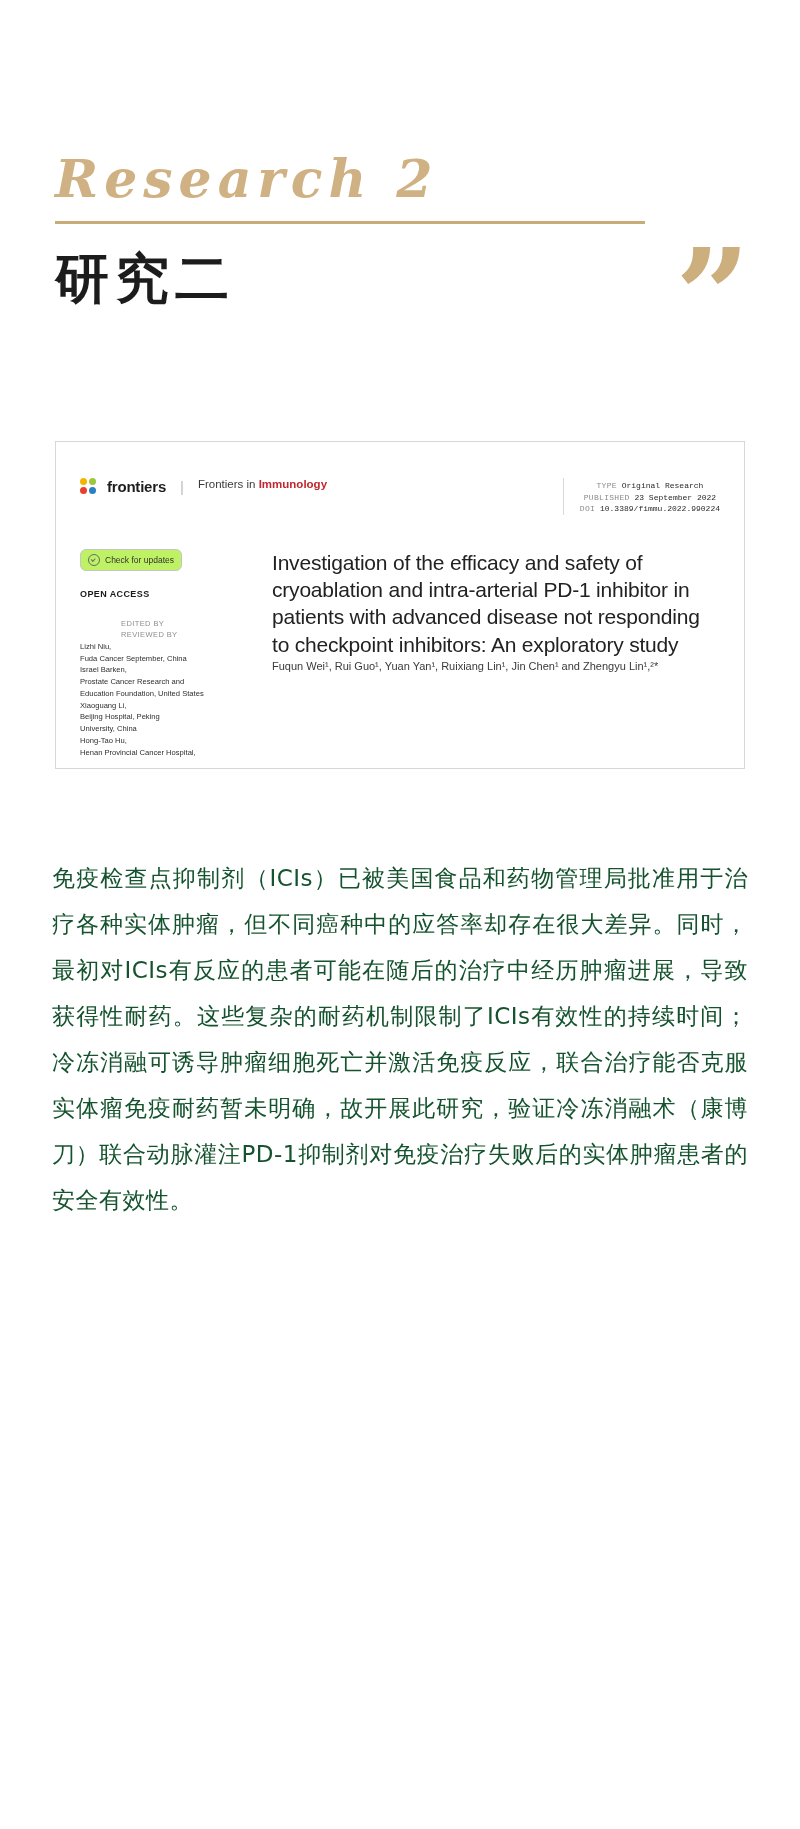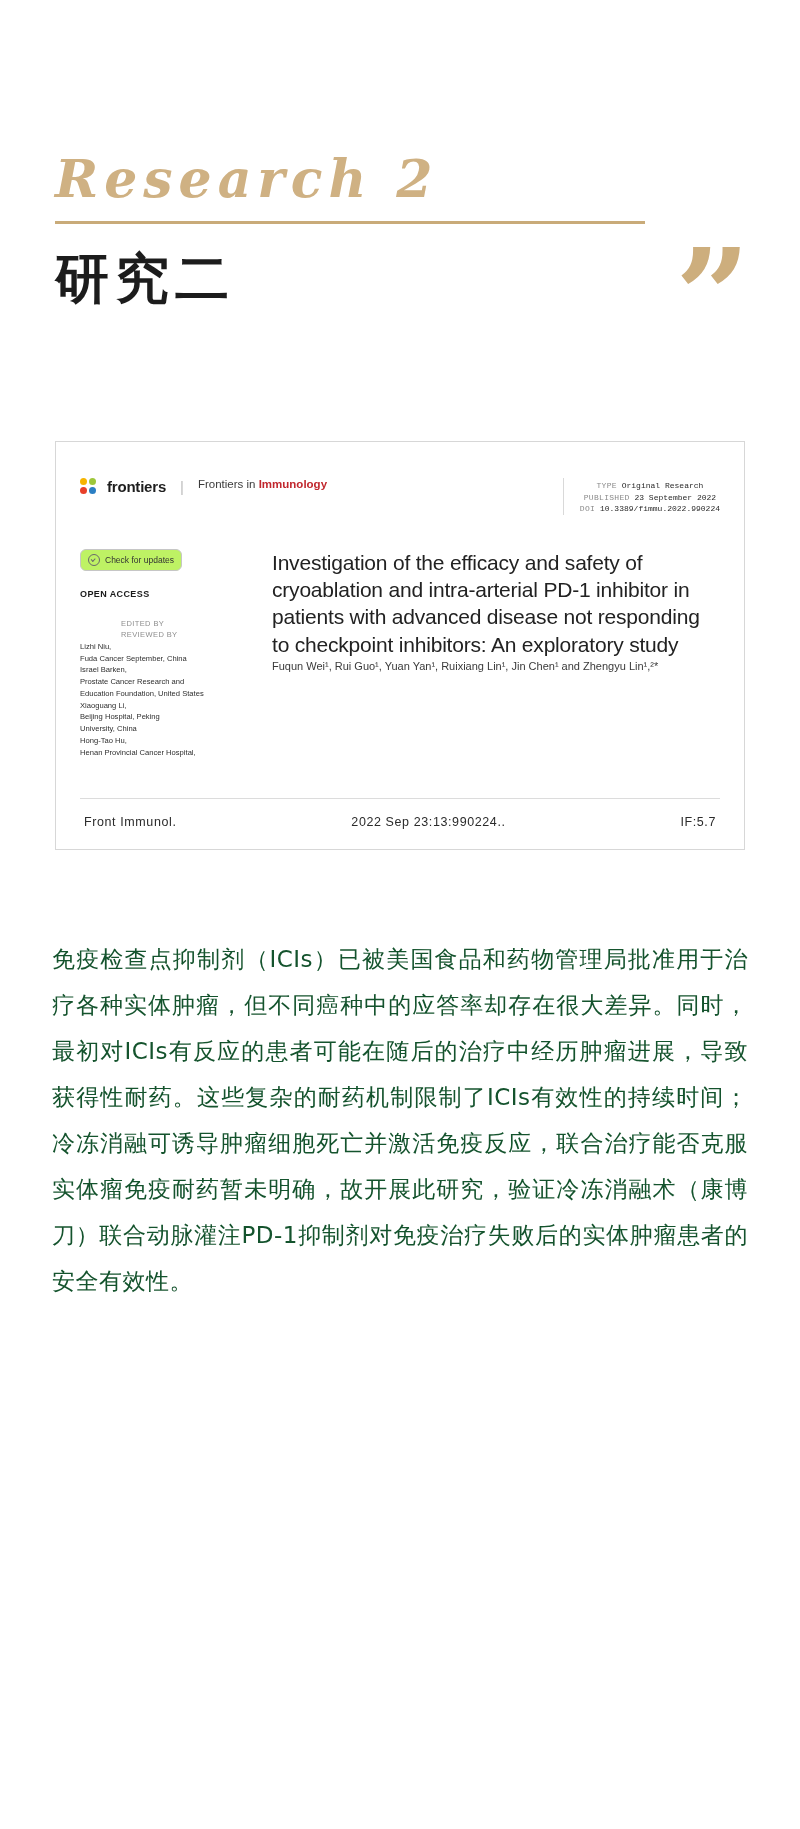"Front Immunol." div.paper-footer { html: <div> <div>Front Immunol.</div> <div>2022 Sep 23:13:990224..</div> <div>IF:5.7</div> </div> -> none }
